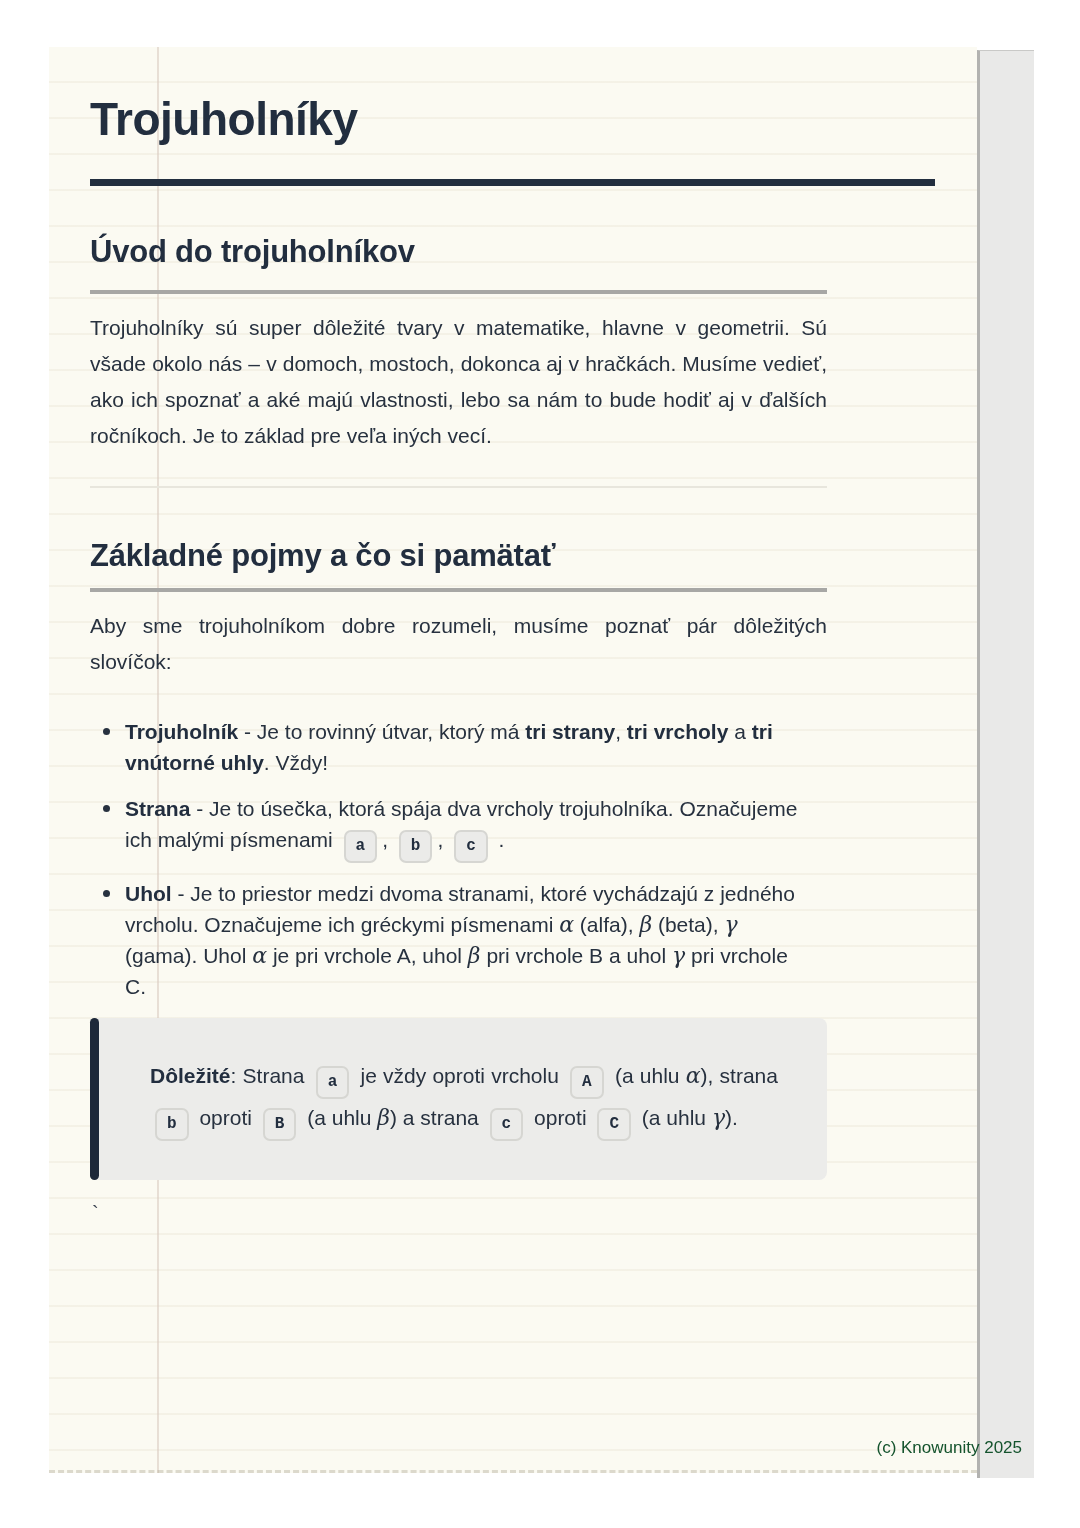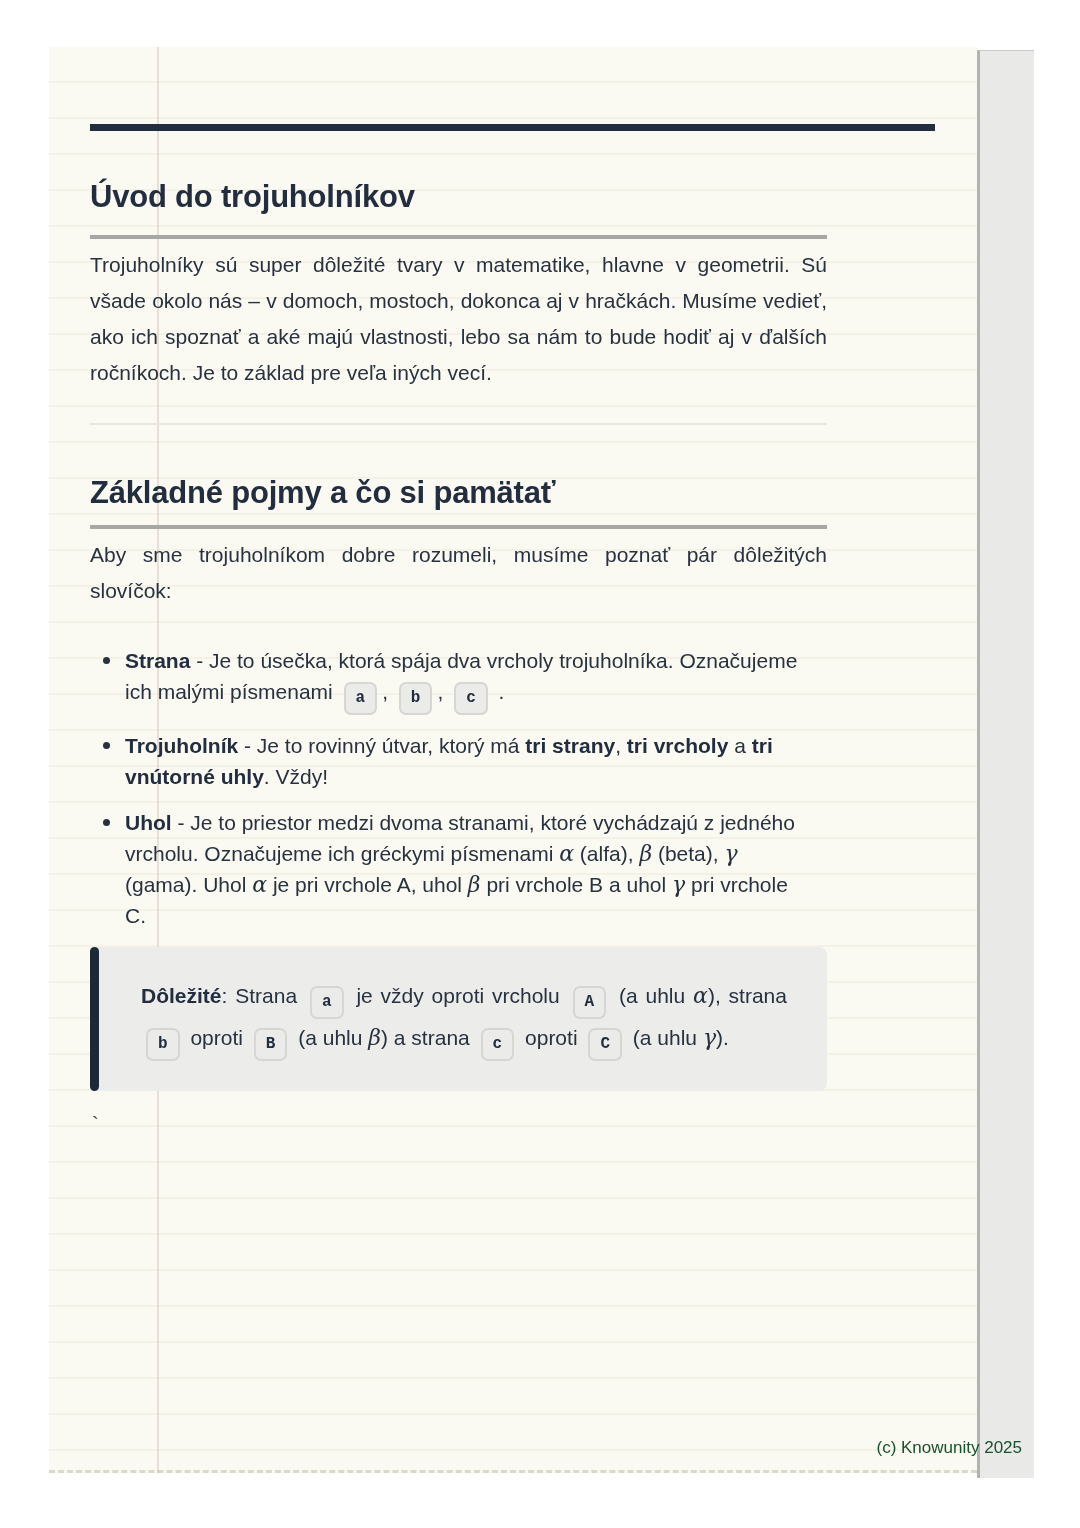"Trojuholníky" h1 { html: none -> <h1>Trojuholníky</h1> }
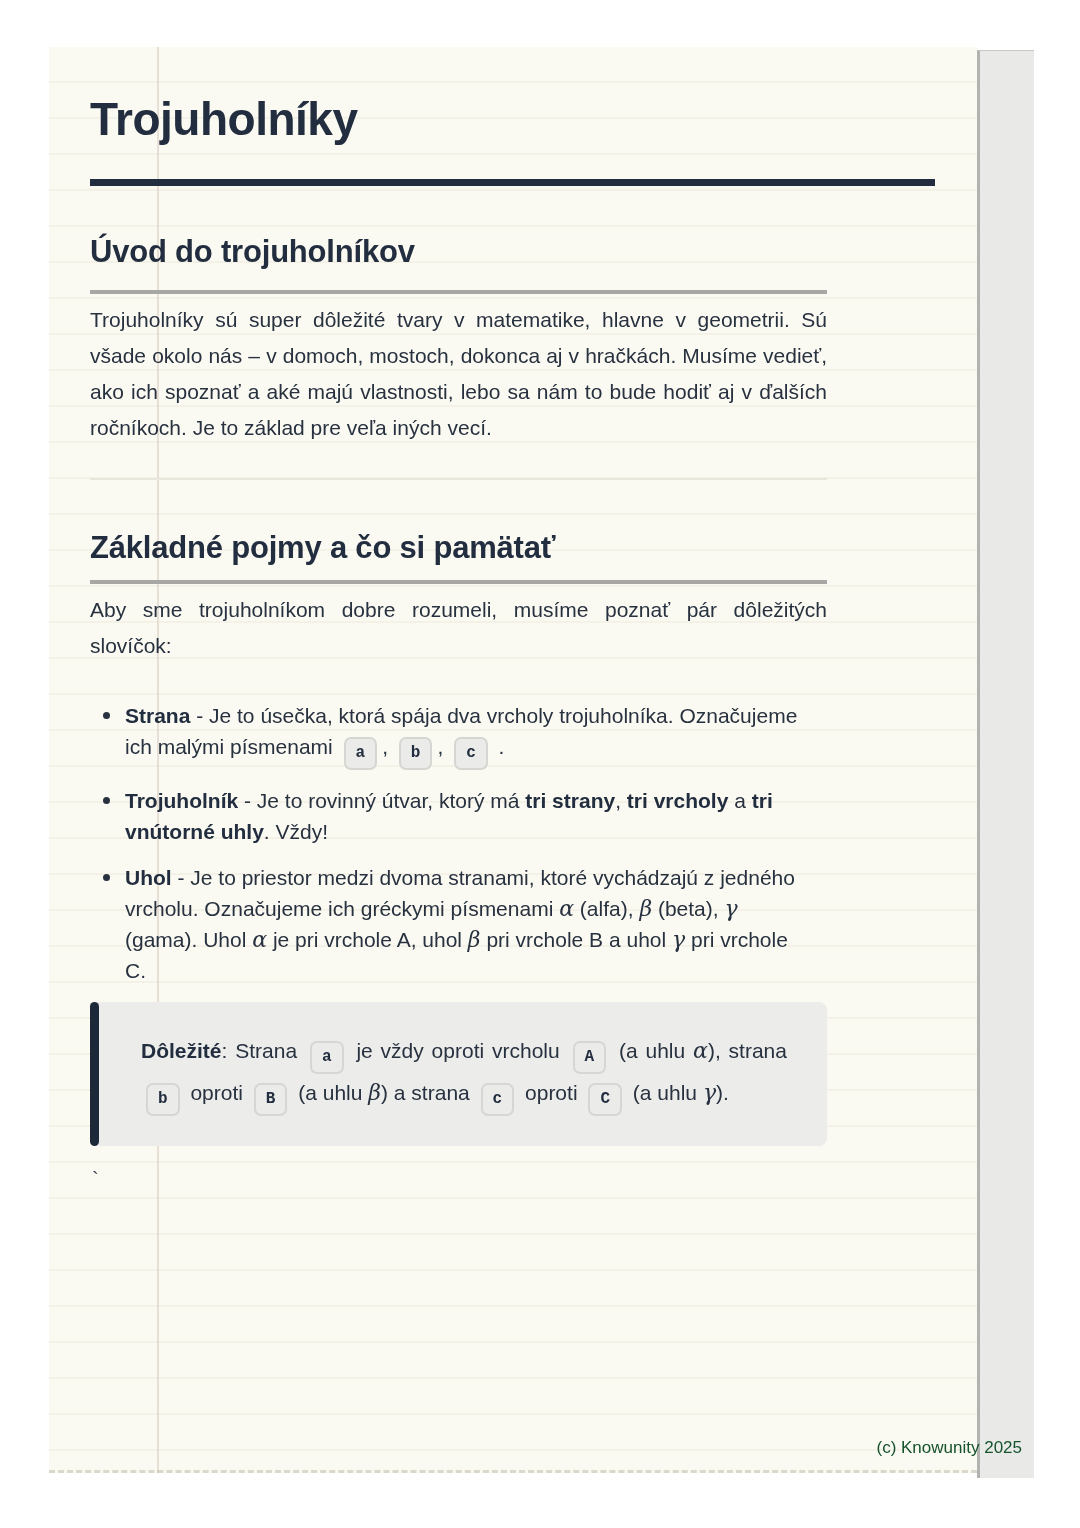"Trojuholníky sú super dôležité tvary" p.body-text { margin: 8px 0 0 -> 16px 0 0 }
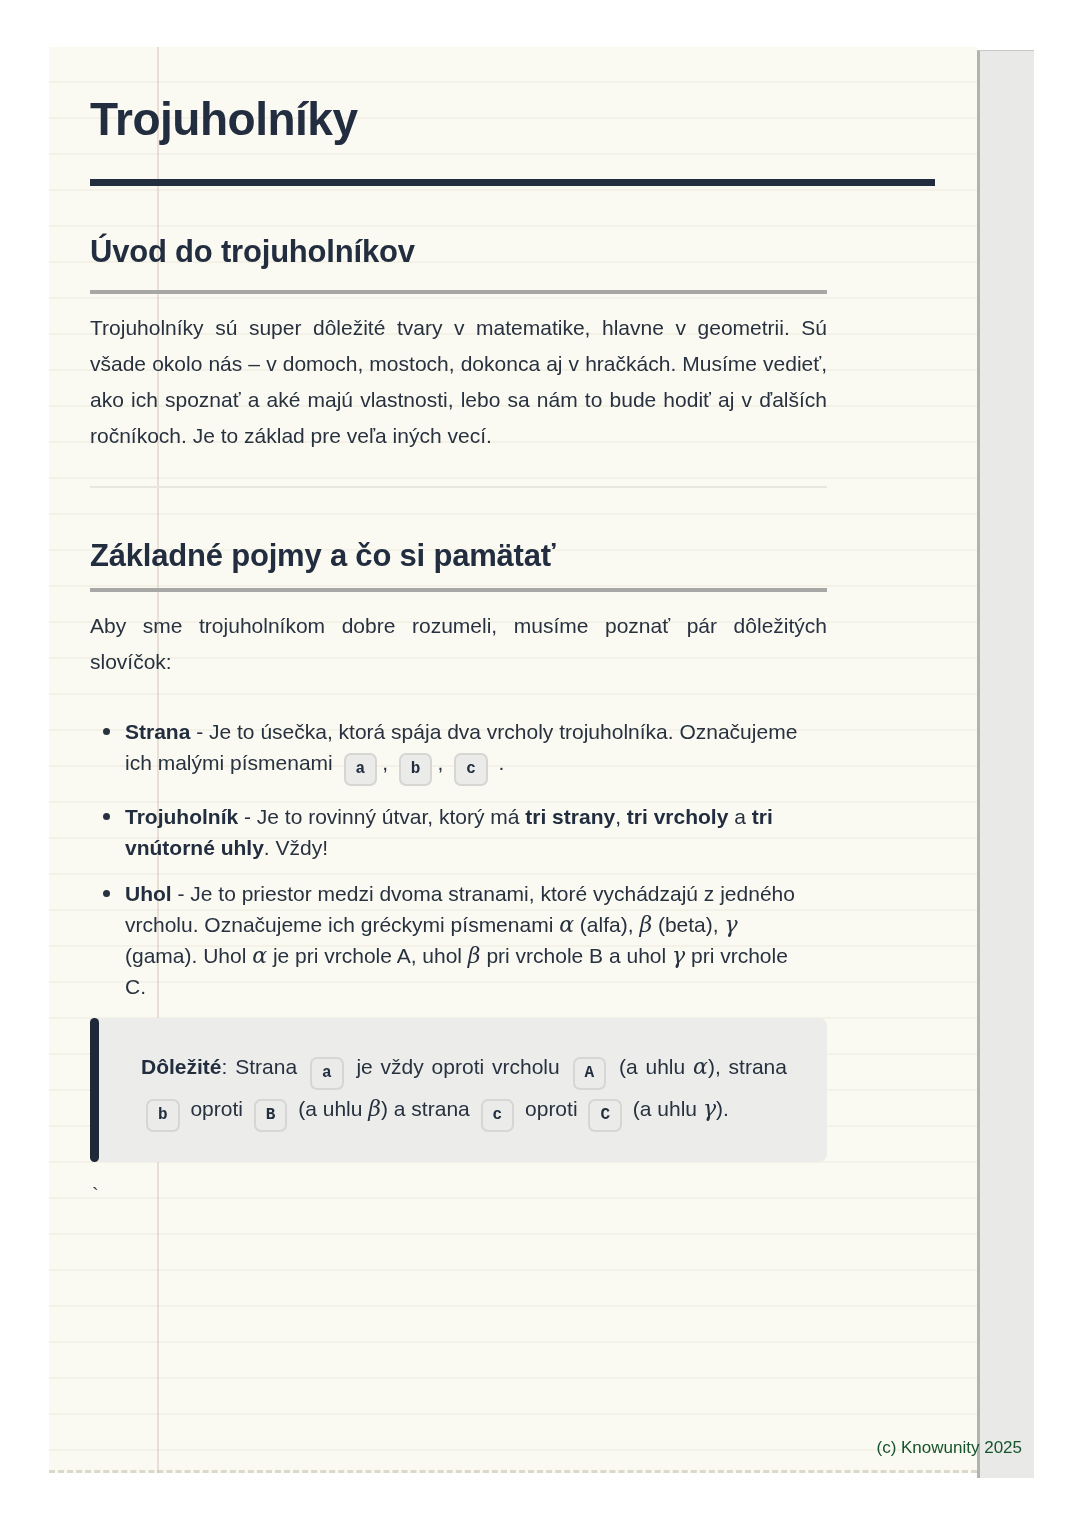"Strana - Je to úsečka," li { order: before "Trojuholník - Je to rovinný" -> after "Trojuholník - Je to rovinný" }
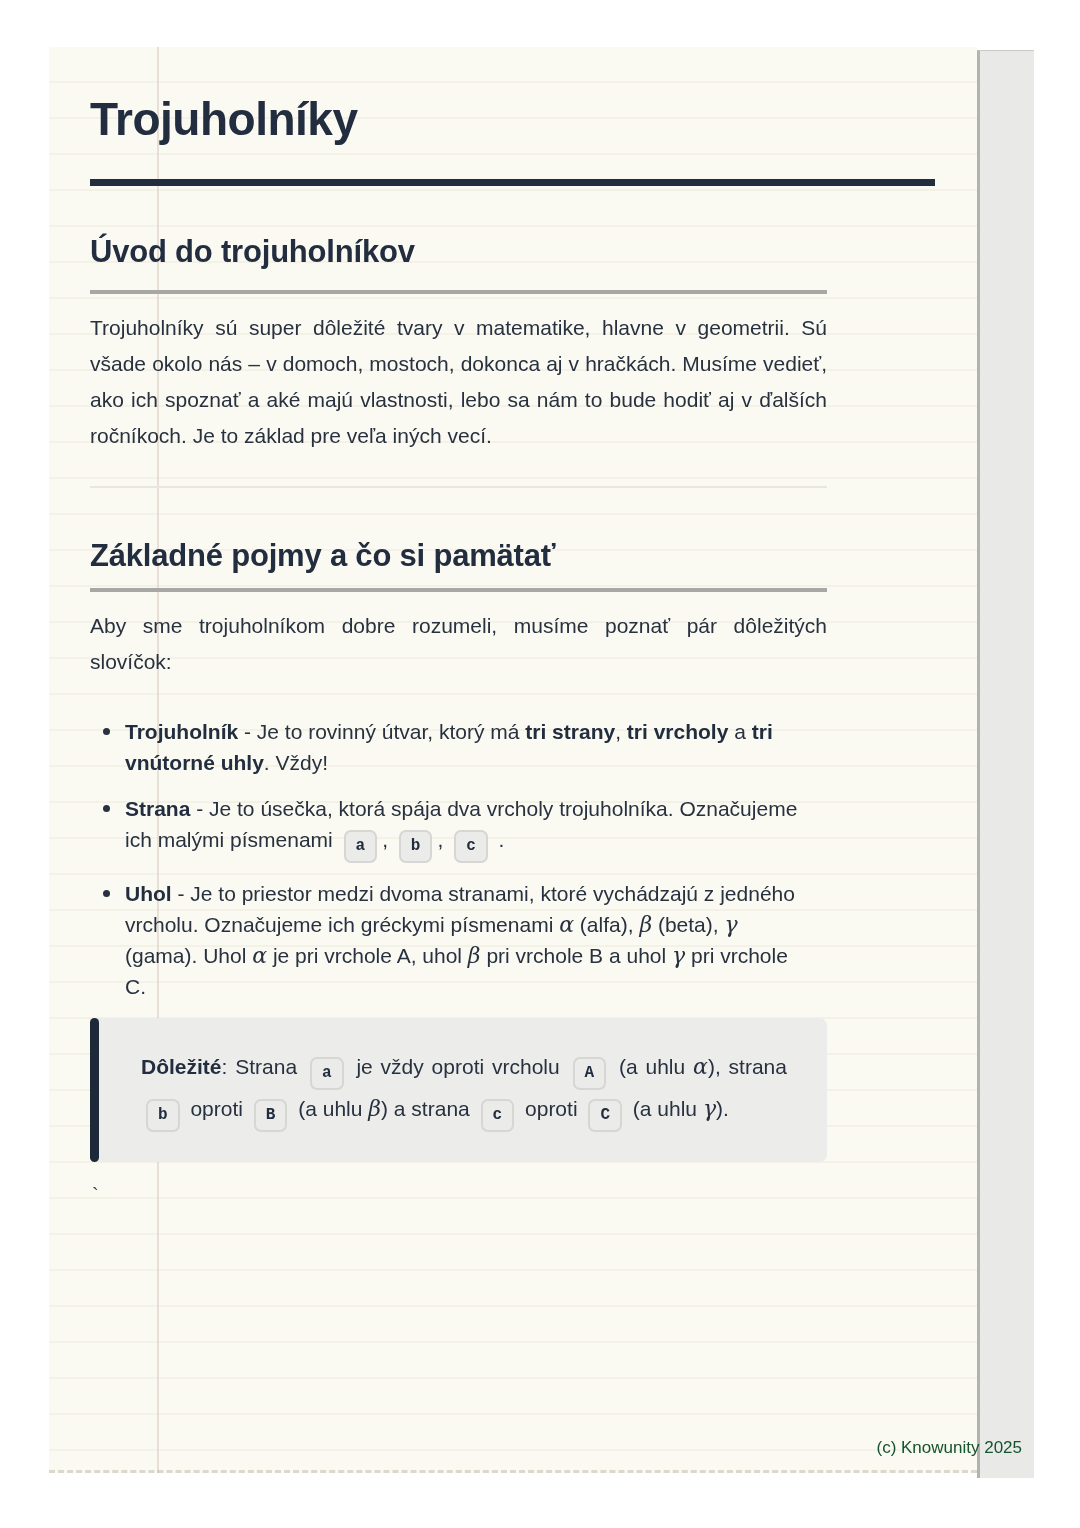"Dôležité: Strana a je vždy" .callout-text { margin: 8px -> 17px }
